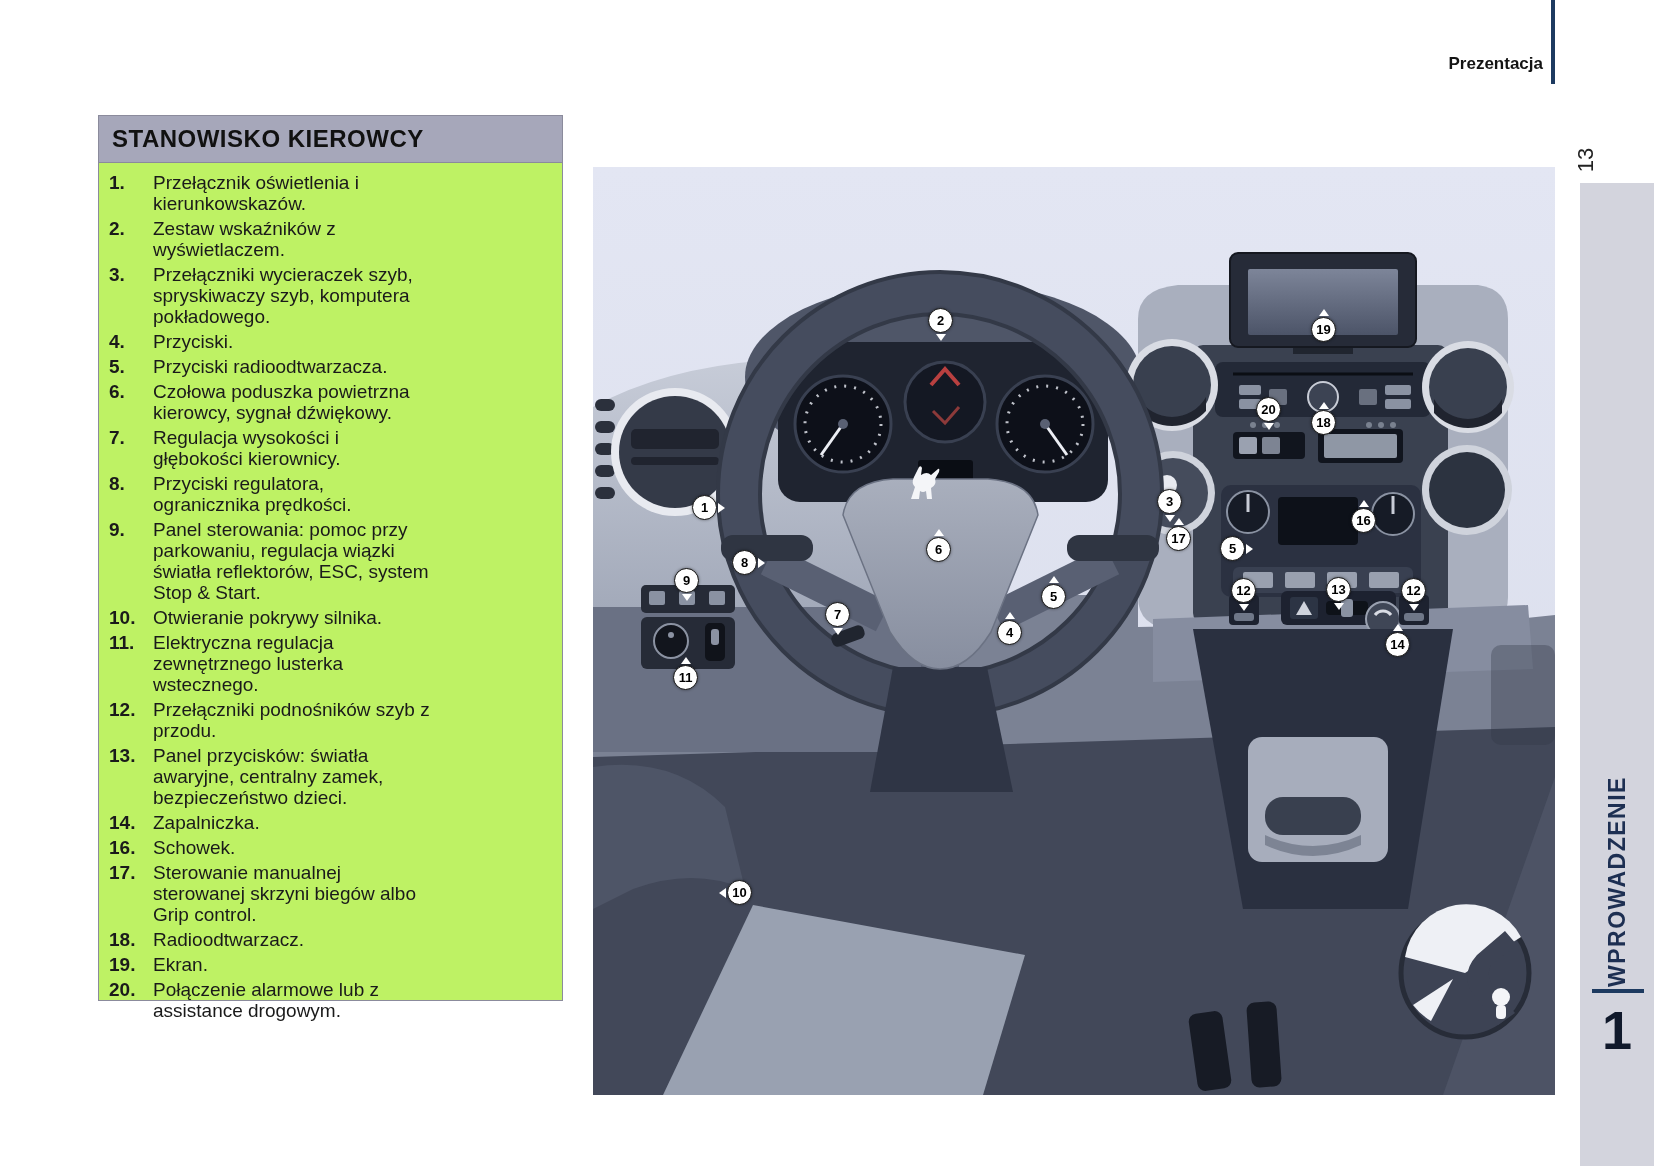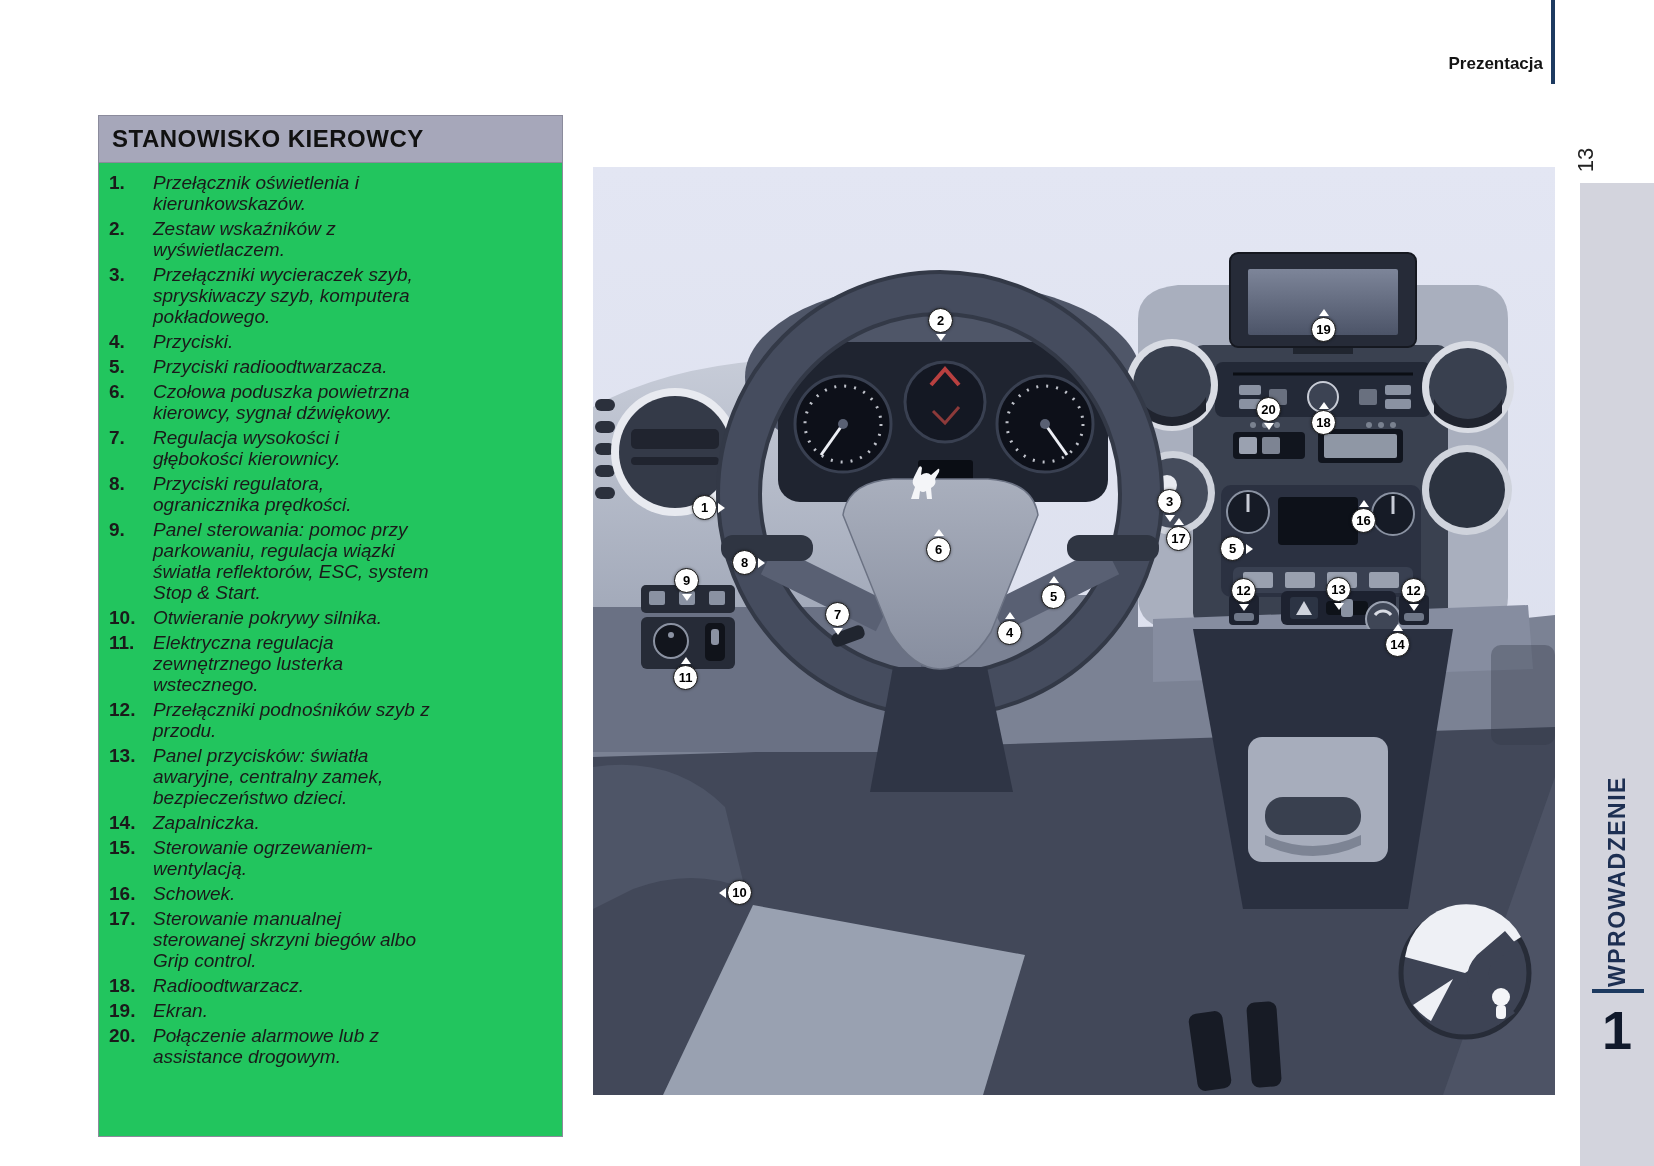"STANOWISKO KIEROWCY" .panel { background: #22c55e -> #bef264; height: 1022px -> 886px }
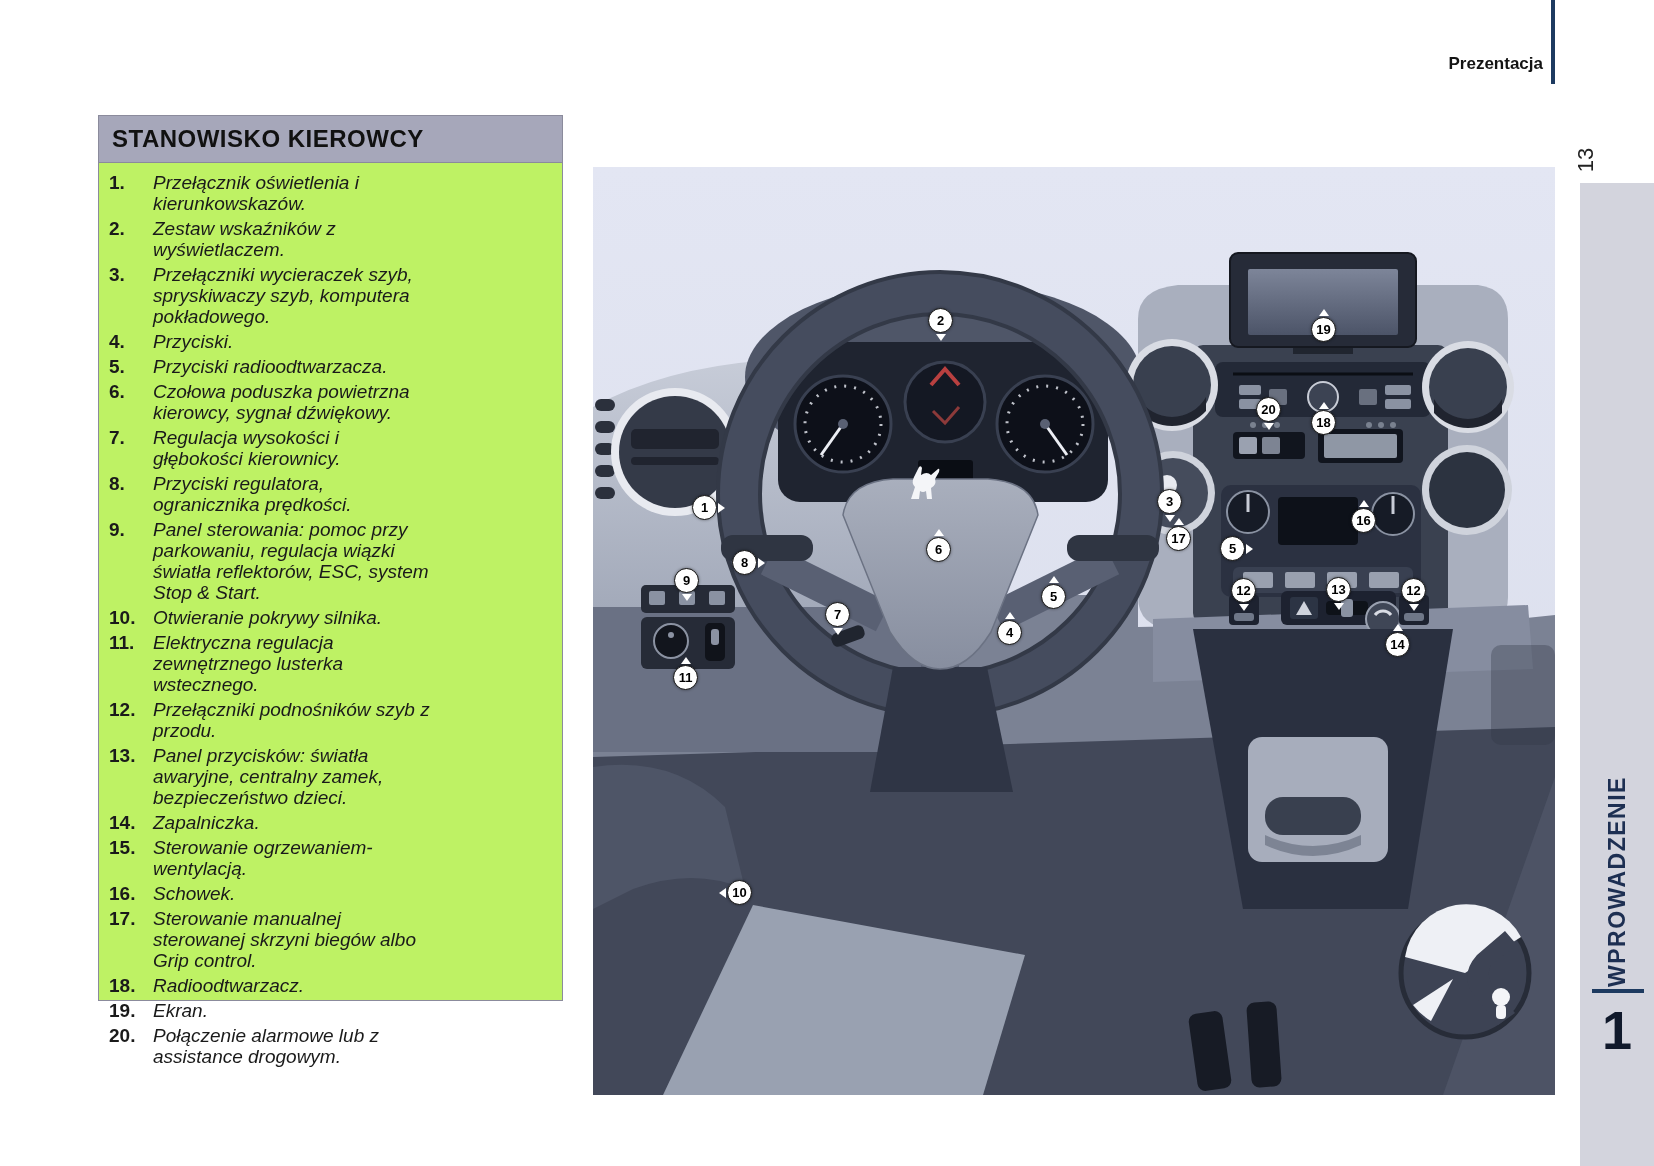"Przełącznik oświetlenia i" .item .txt { font-style: italic -> none }
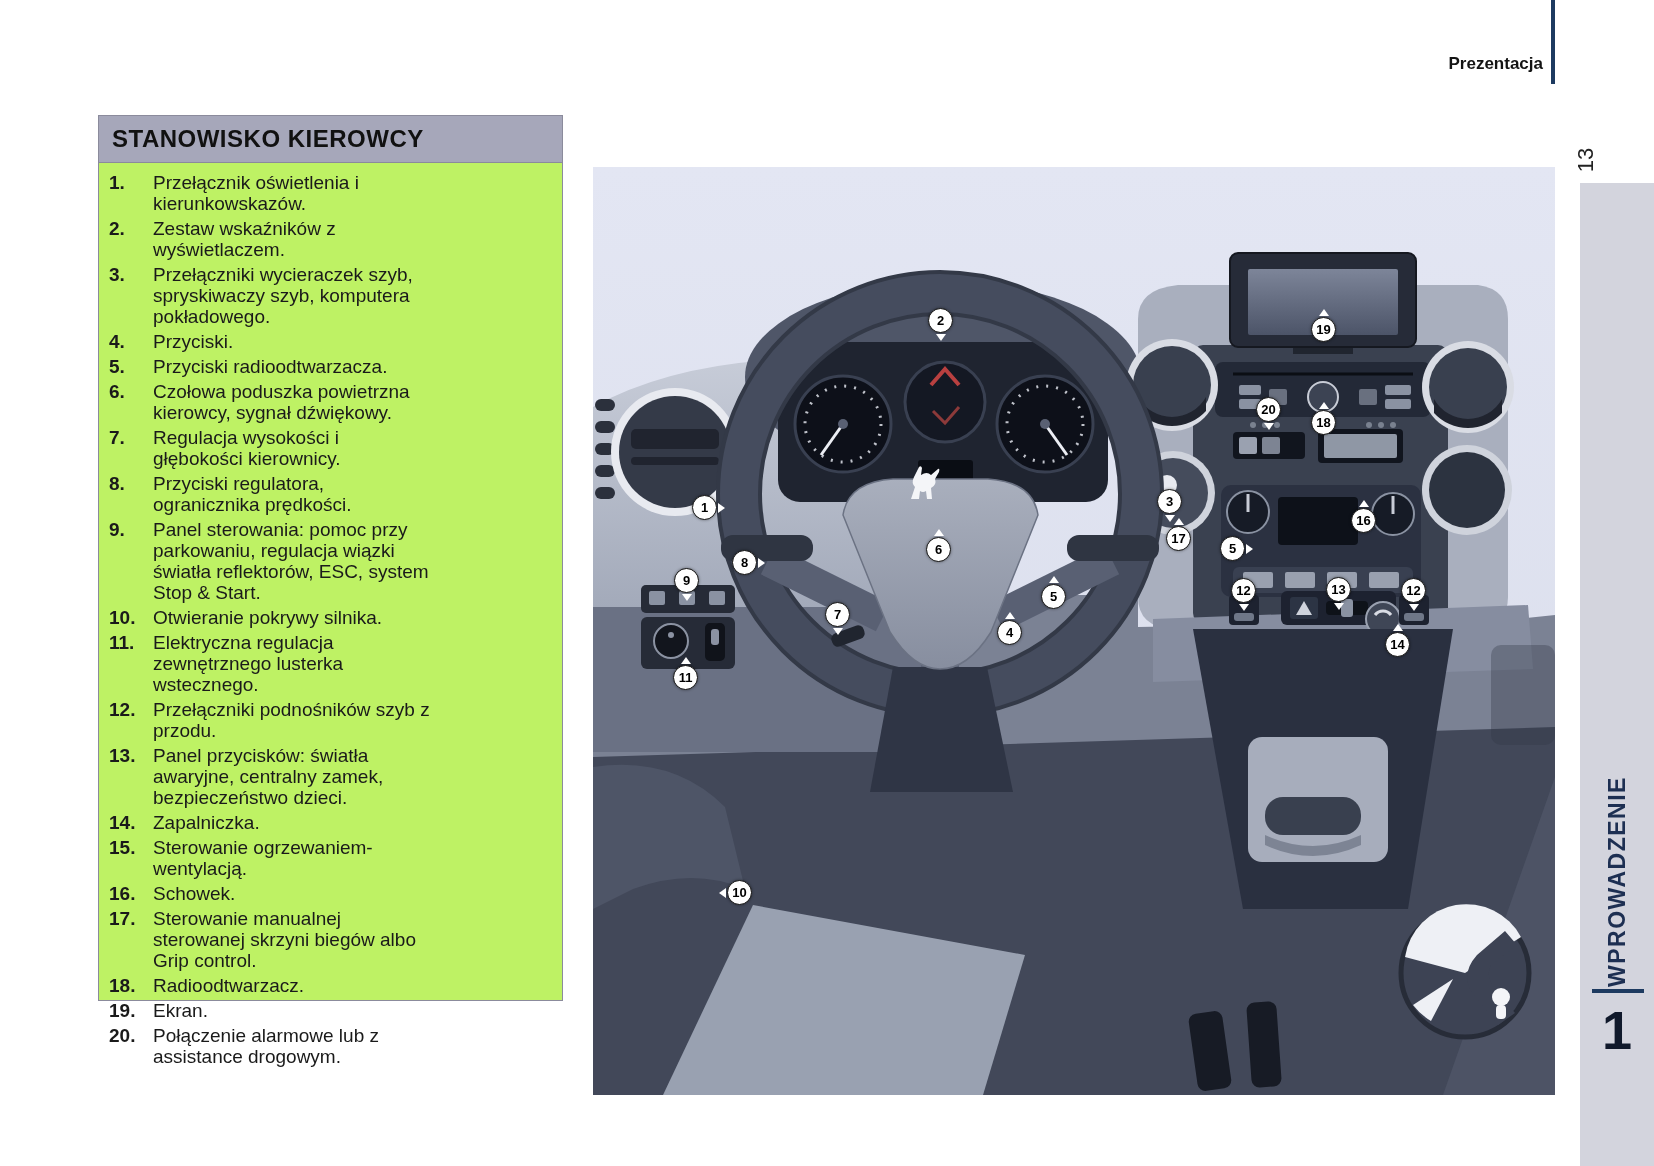"15." div.item { html: <div> <span>15.</span> <span>Sterowanie ogrzewaniem-<br>wentylacją.</span> </div> -> none }
